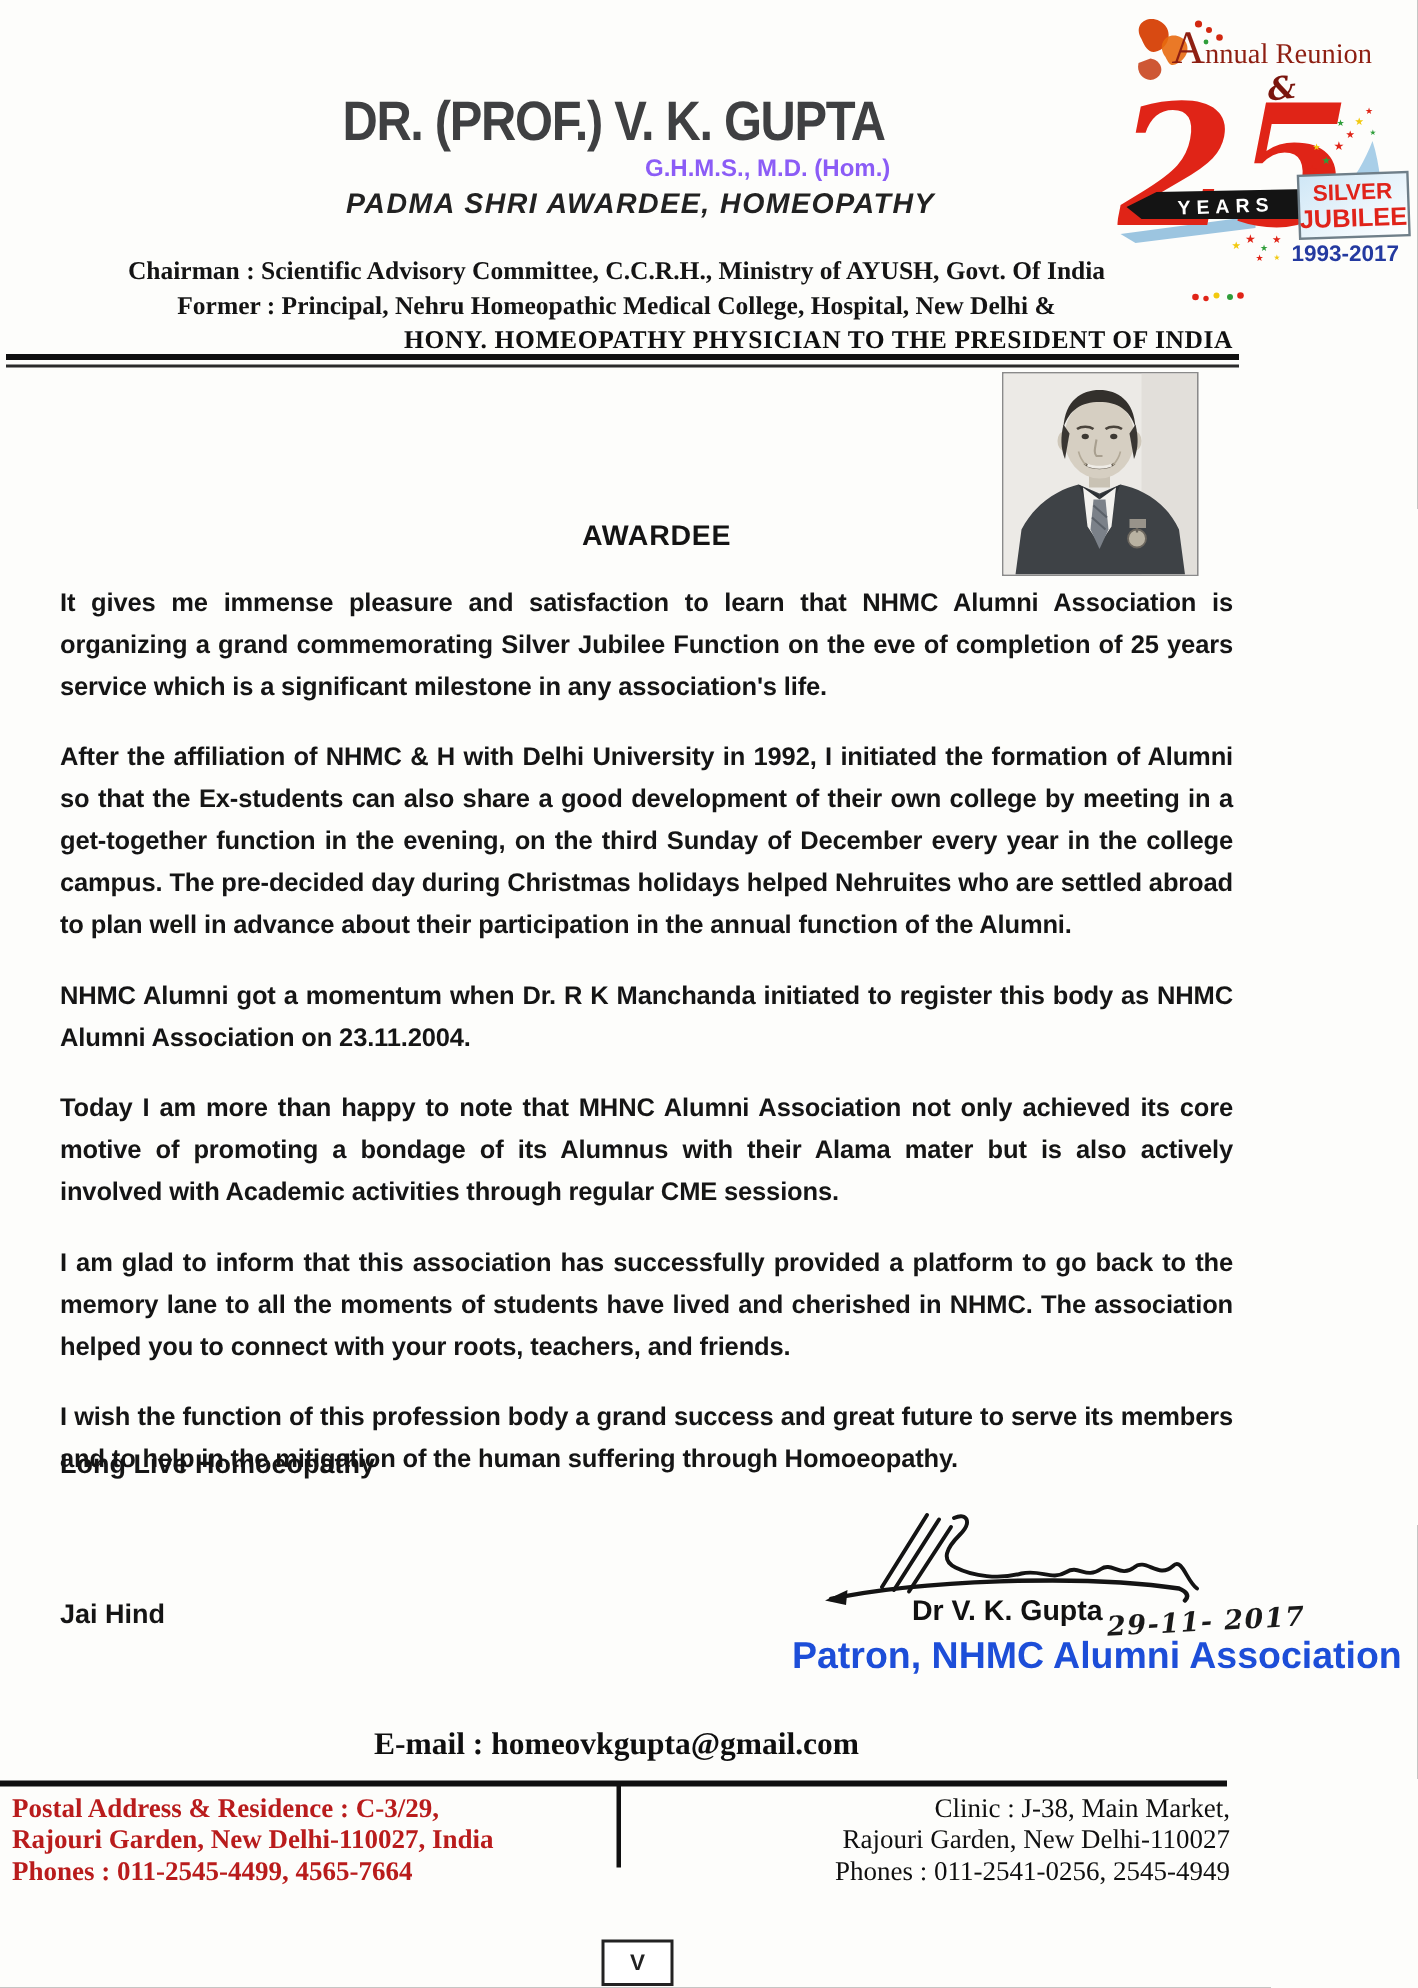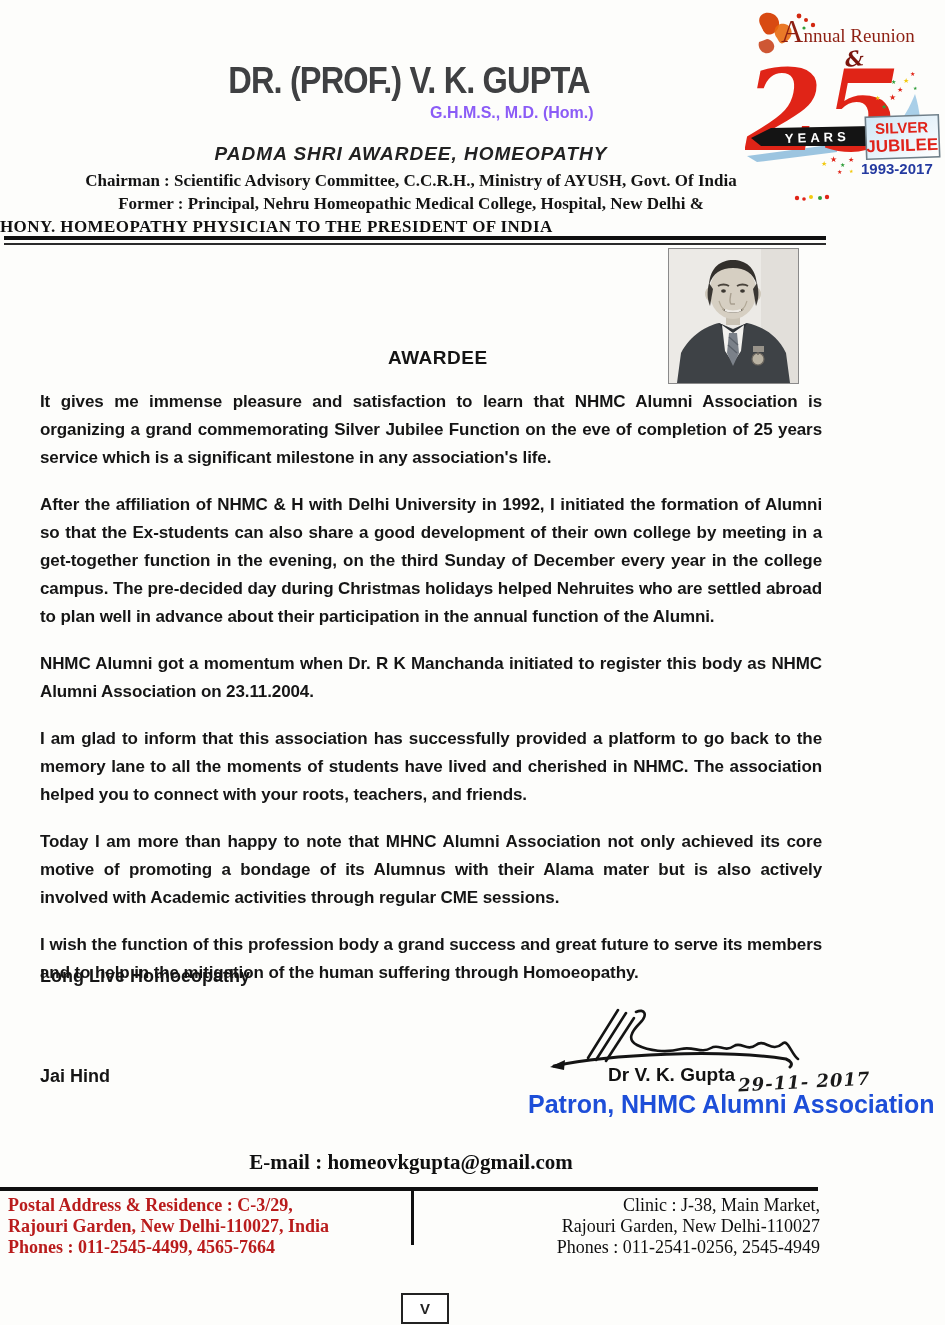"PADMA SHRI AWARDEE, HOMEOPATHY" .h-award { left: 0 -> 16px; margin-top: 17px -> none }
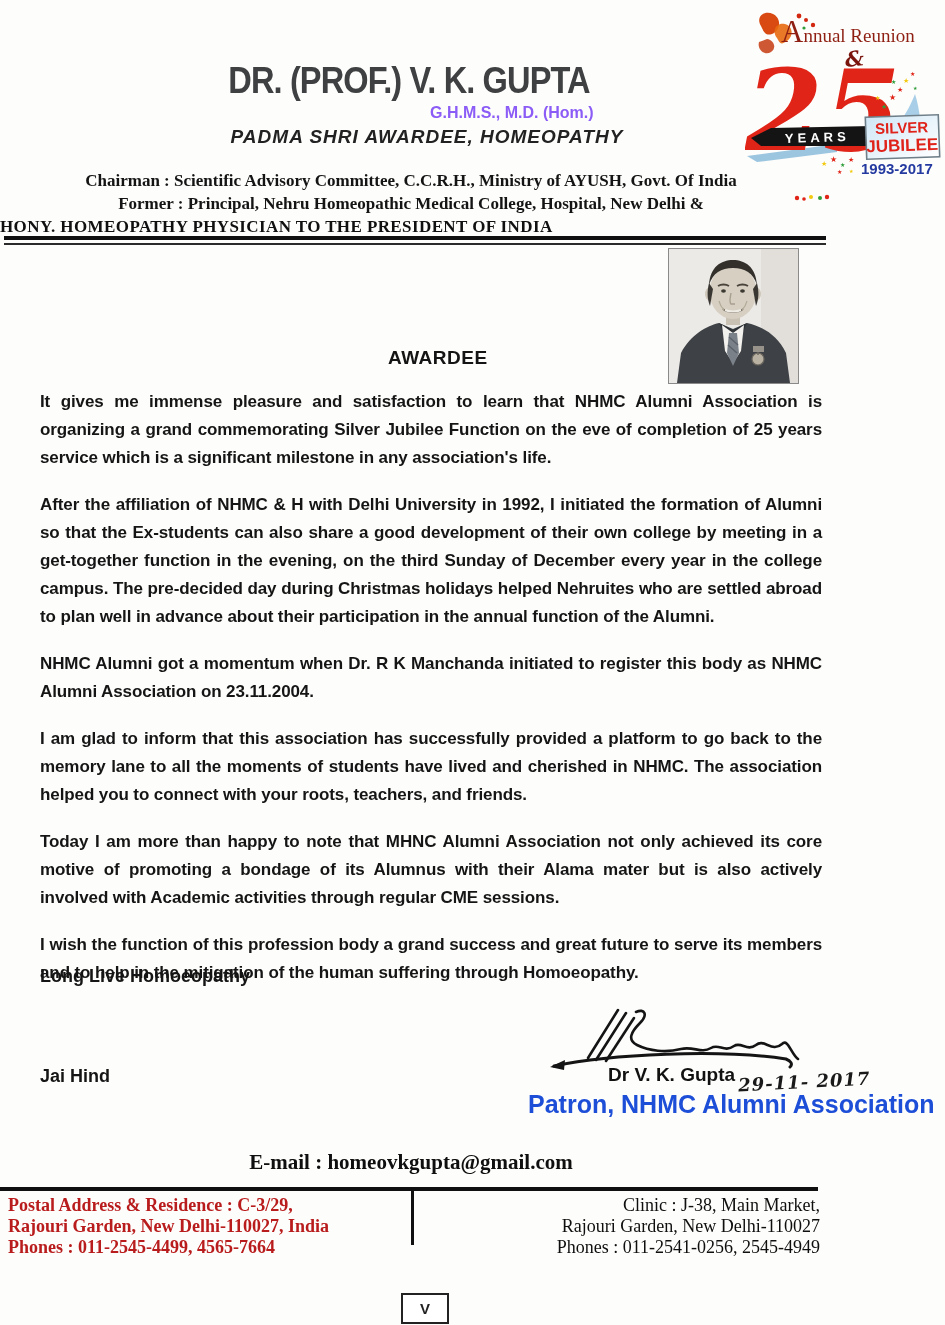"HONY. HOMEOPATHY PHYSICIAN TO THE" .h-hony { text-align: left -> right }
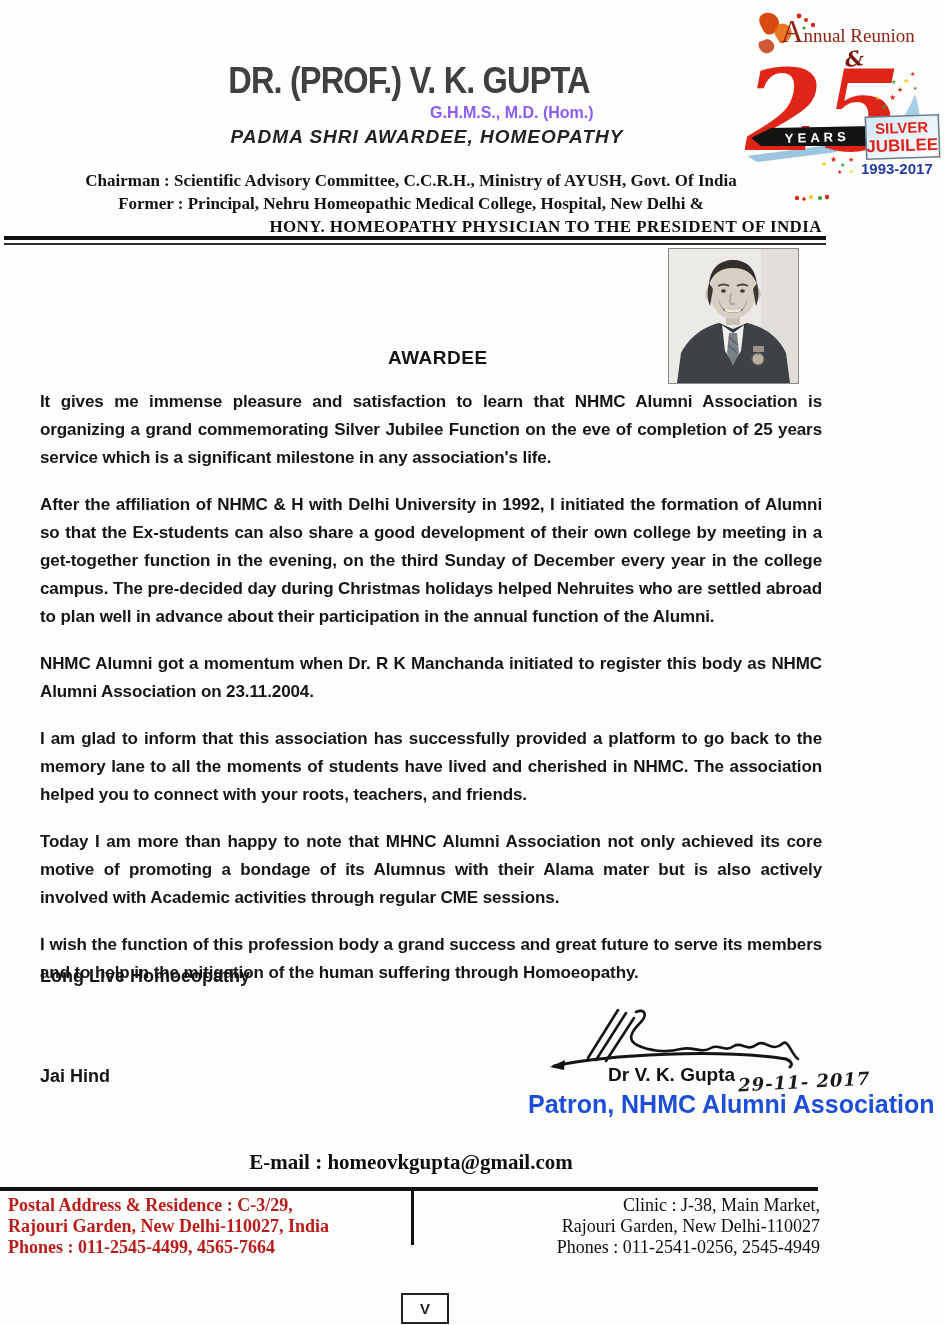"I am glad to inform" p { order: before "Today I am more than" -> after "Today I am more than" }
